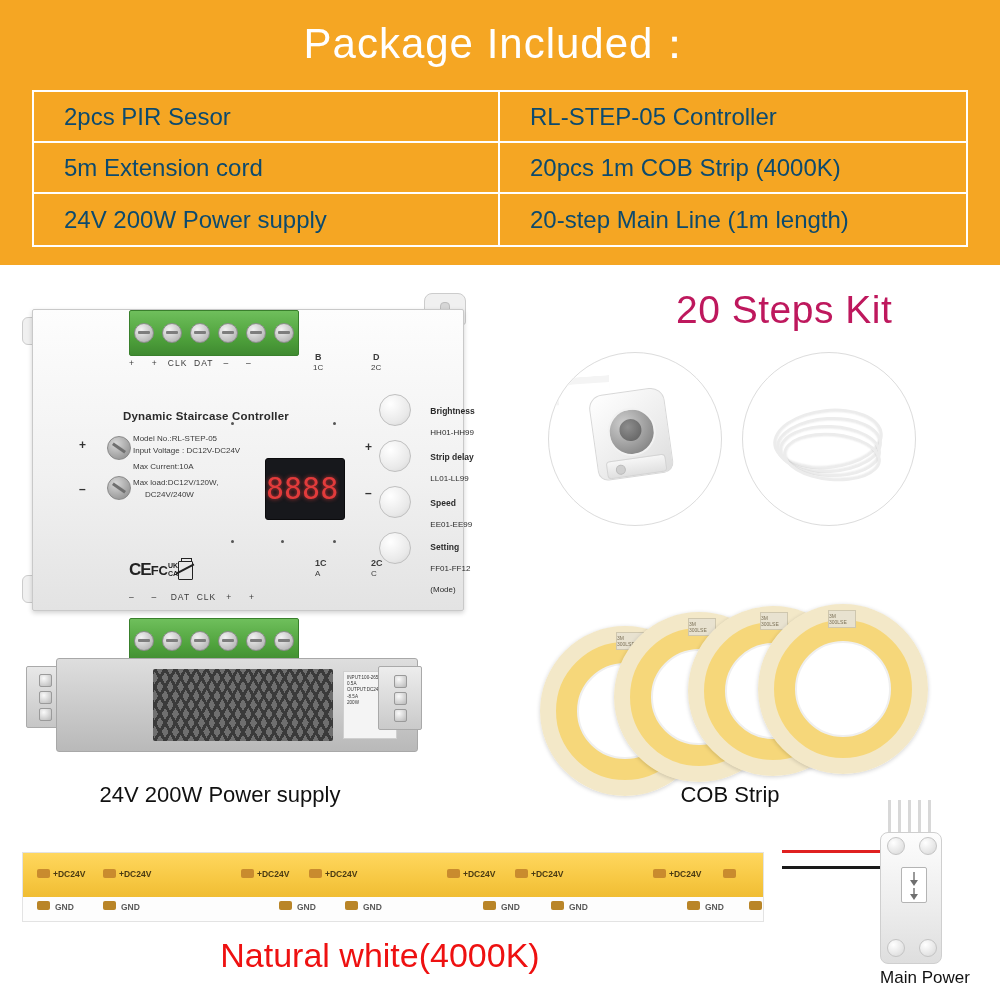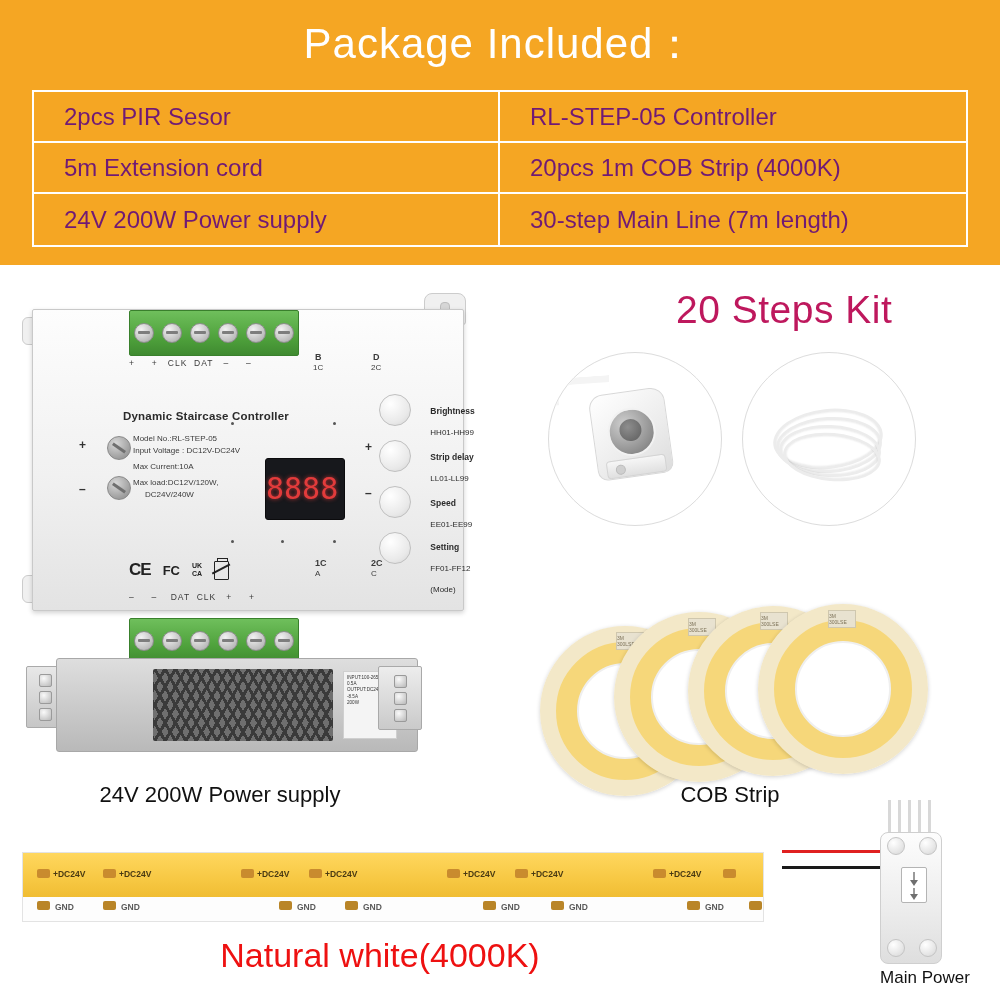"2pcs PIR Sesor" .pkg-cell { color: #701a75 -> #0c4a6e }
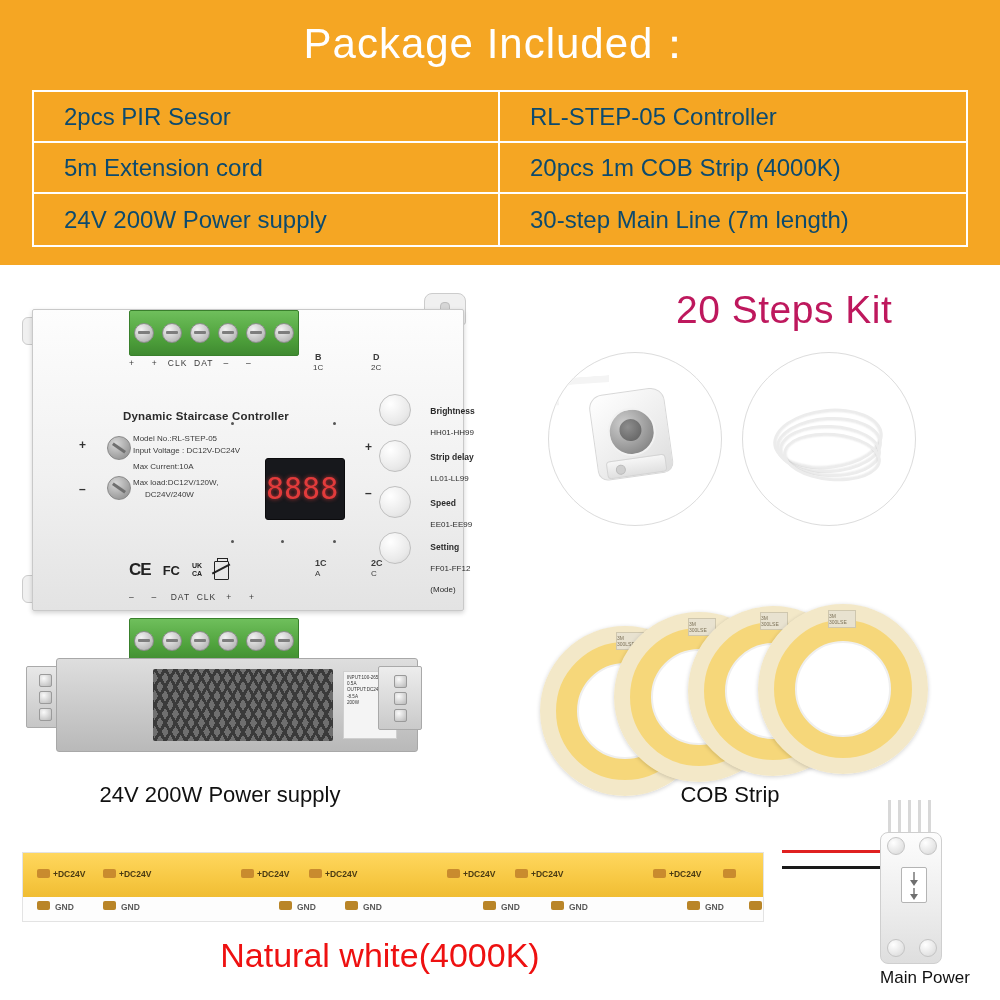"30-step Main Line (7m length)" div.pkg-cell { text: 30-step Main Line (7m -> 20-step Main Line (1m }
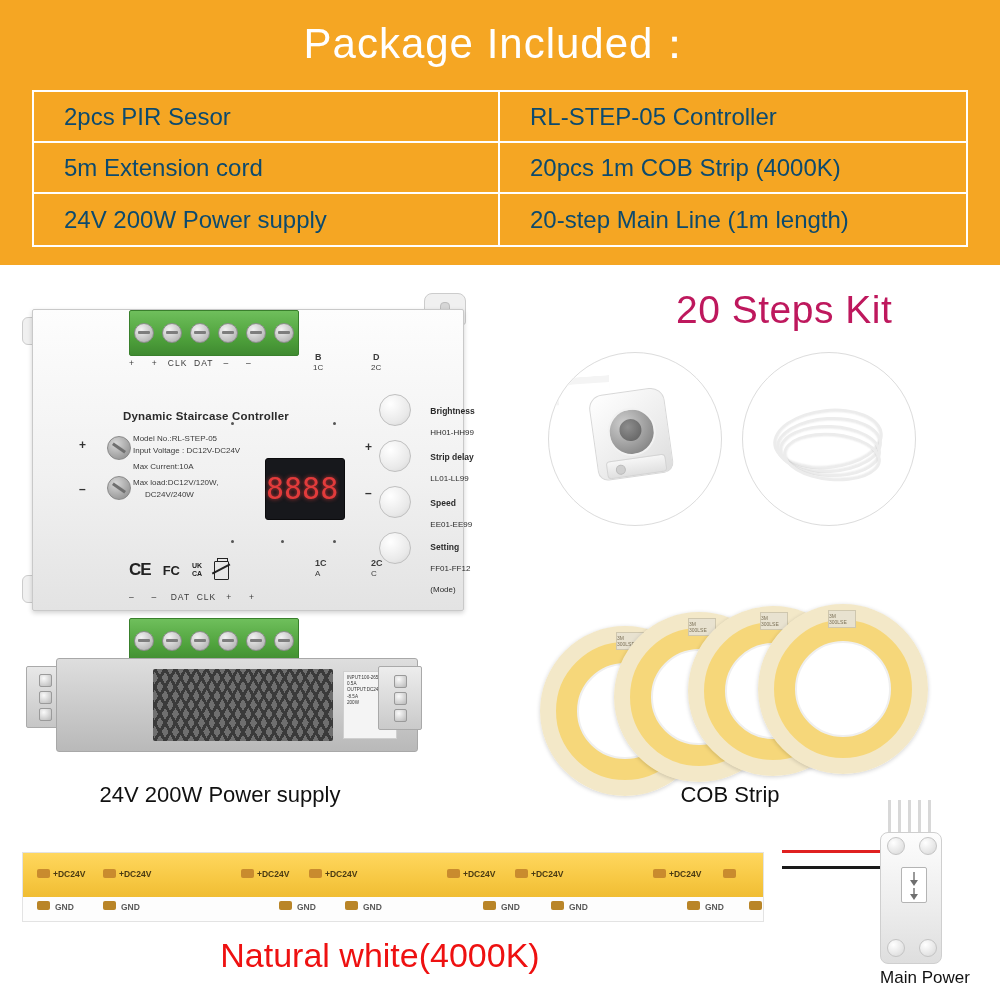"CE" .cert-row { gap: 12px -> none }
